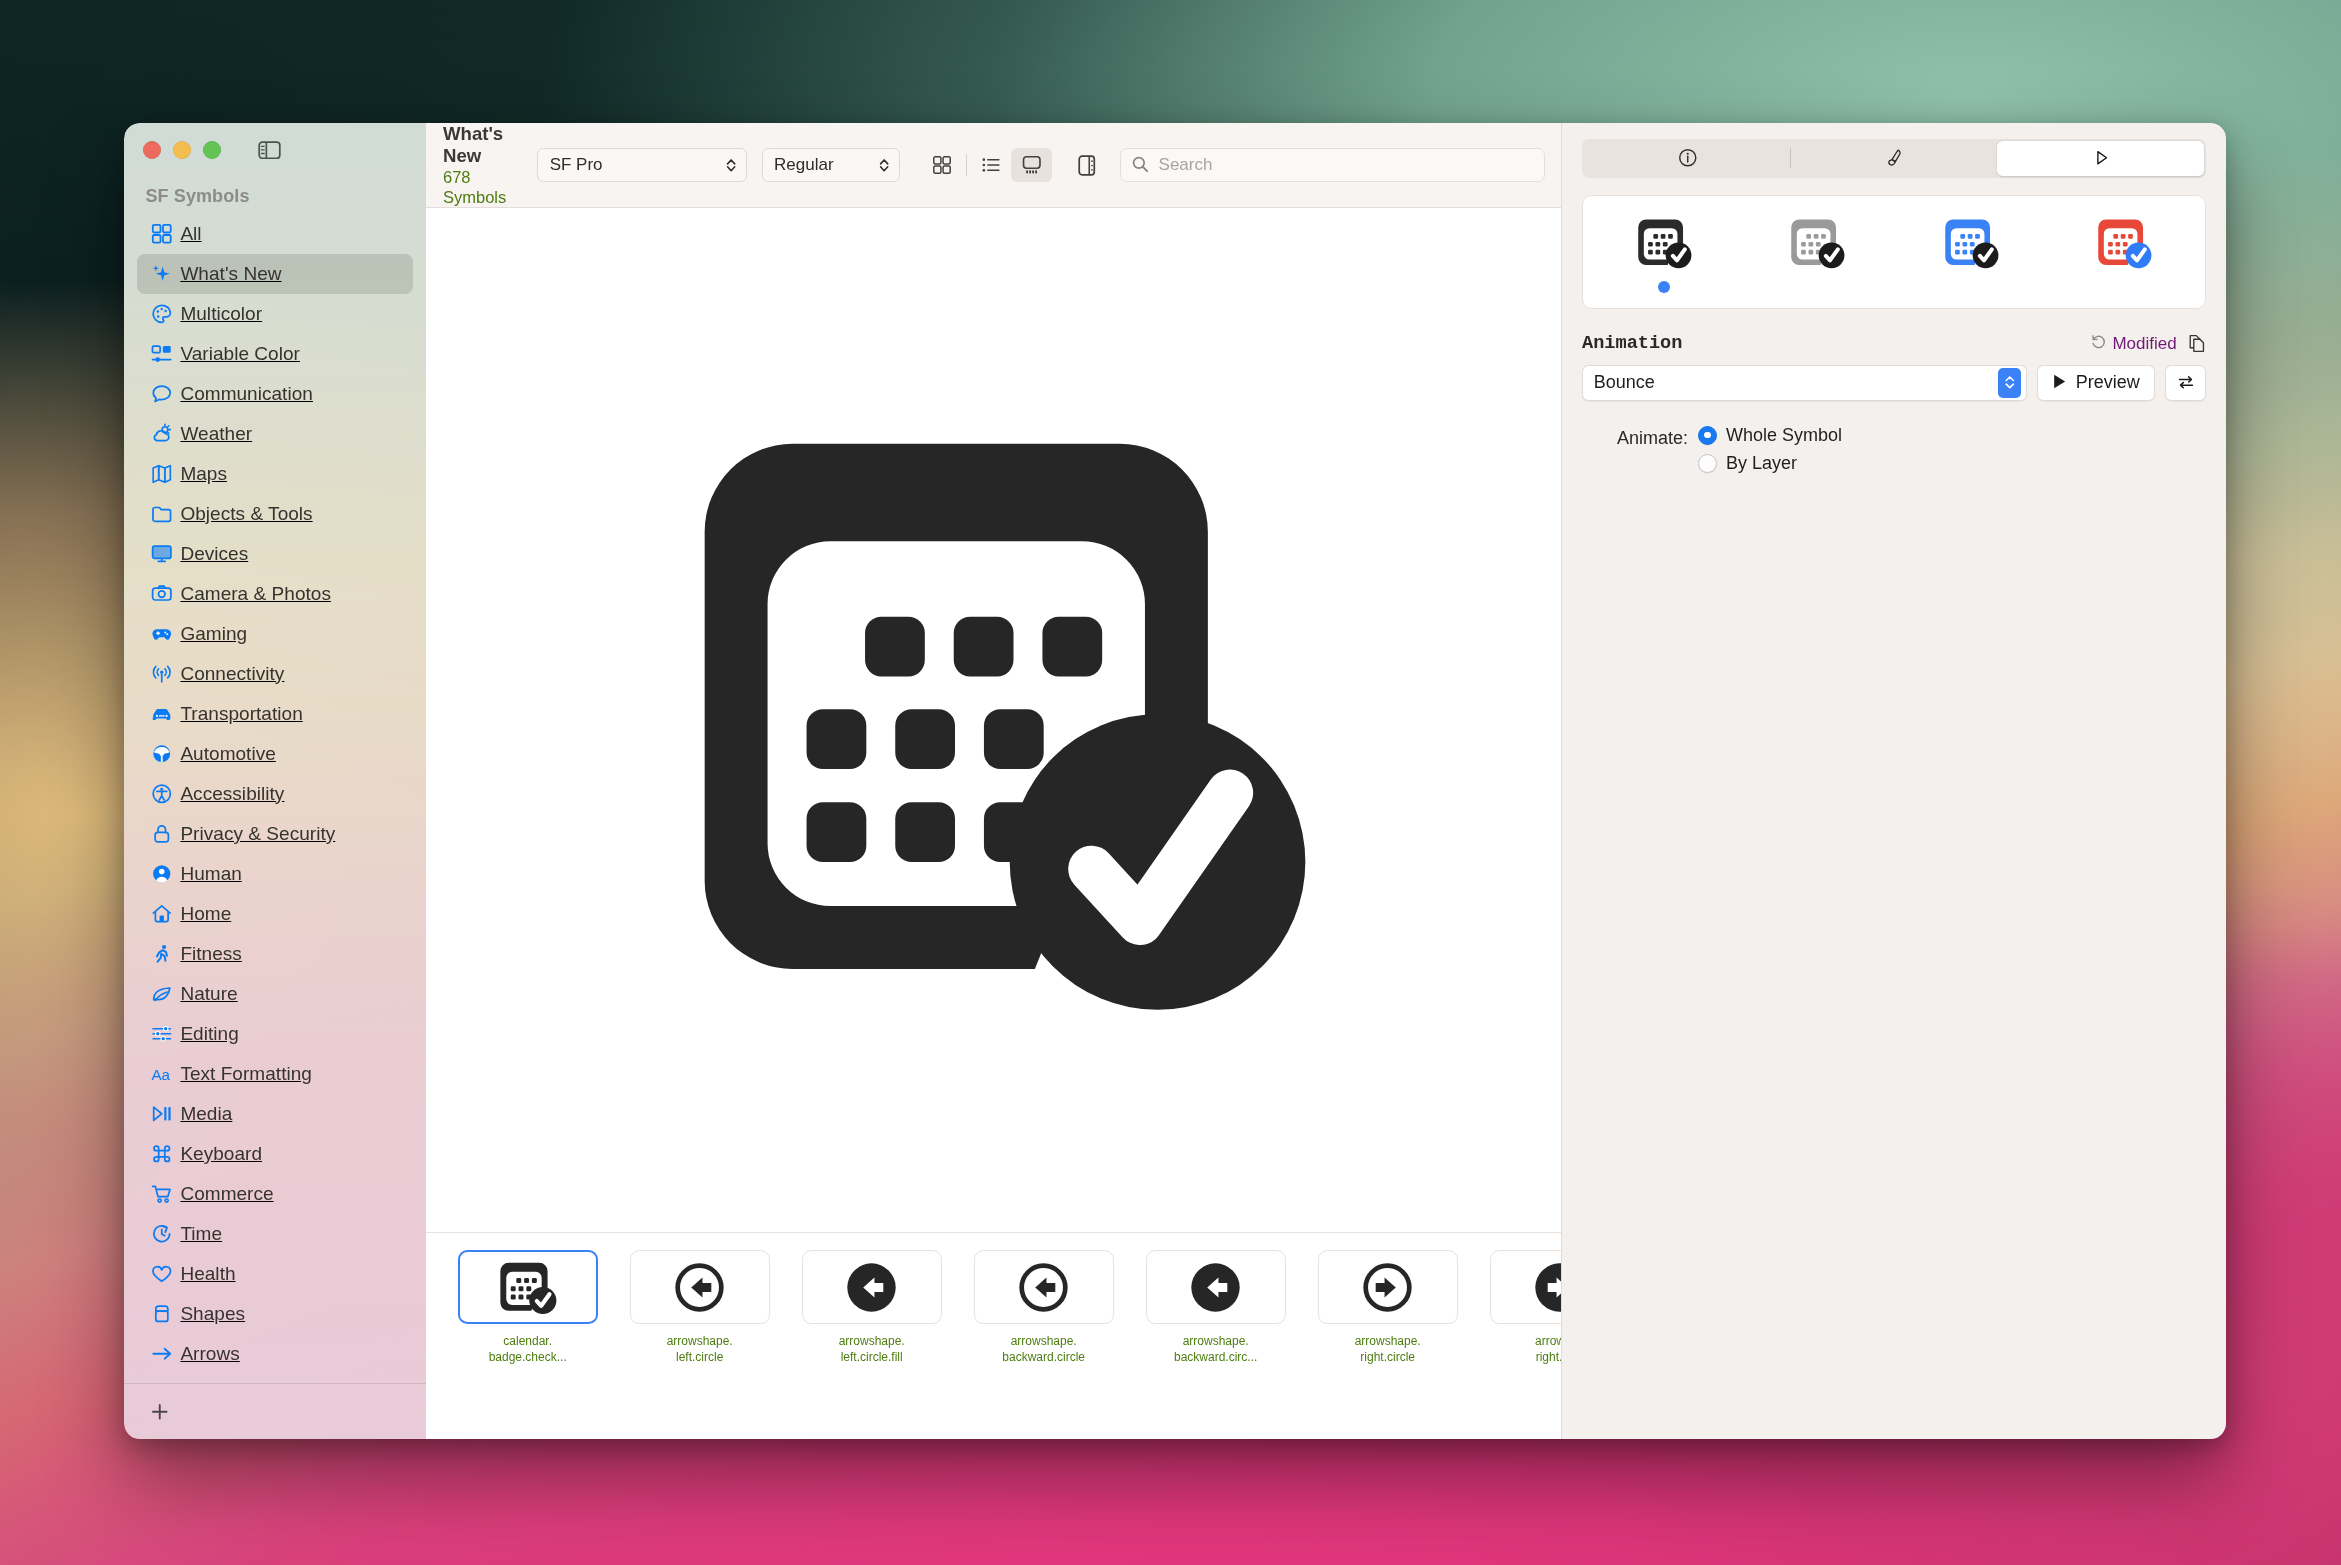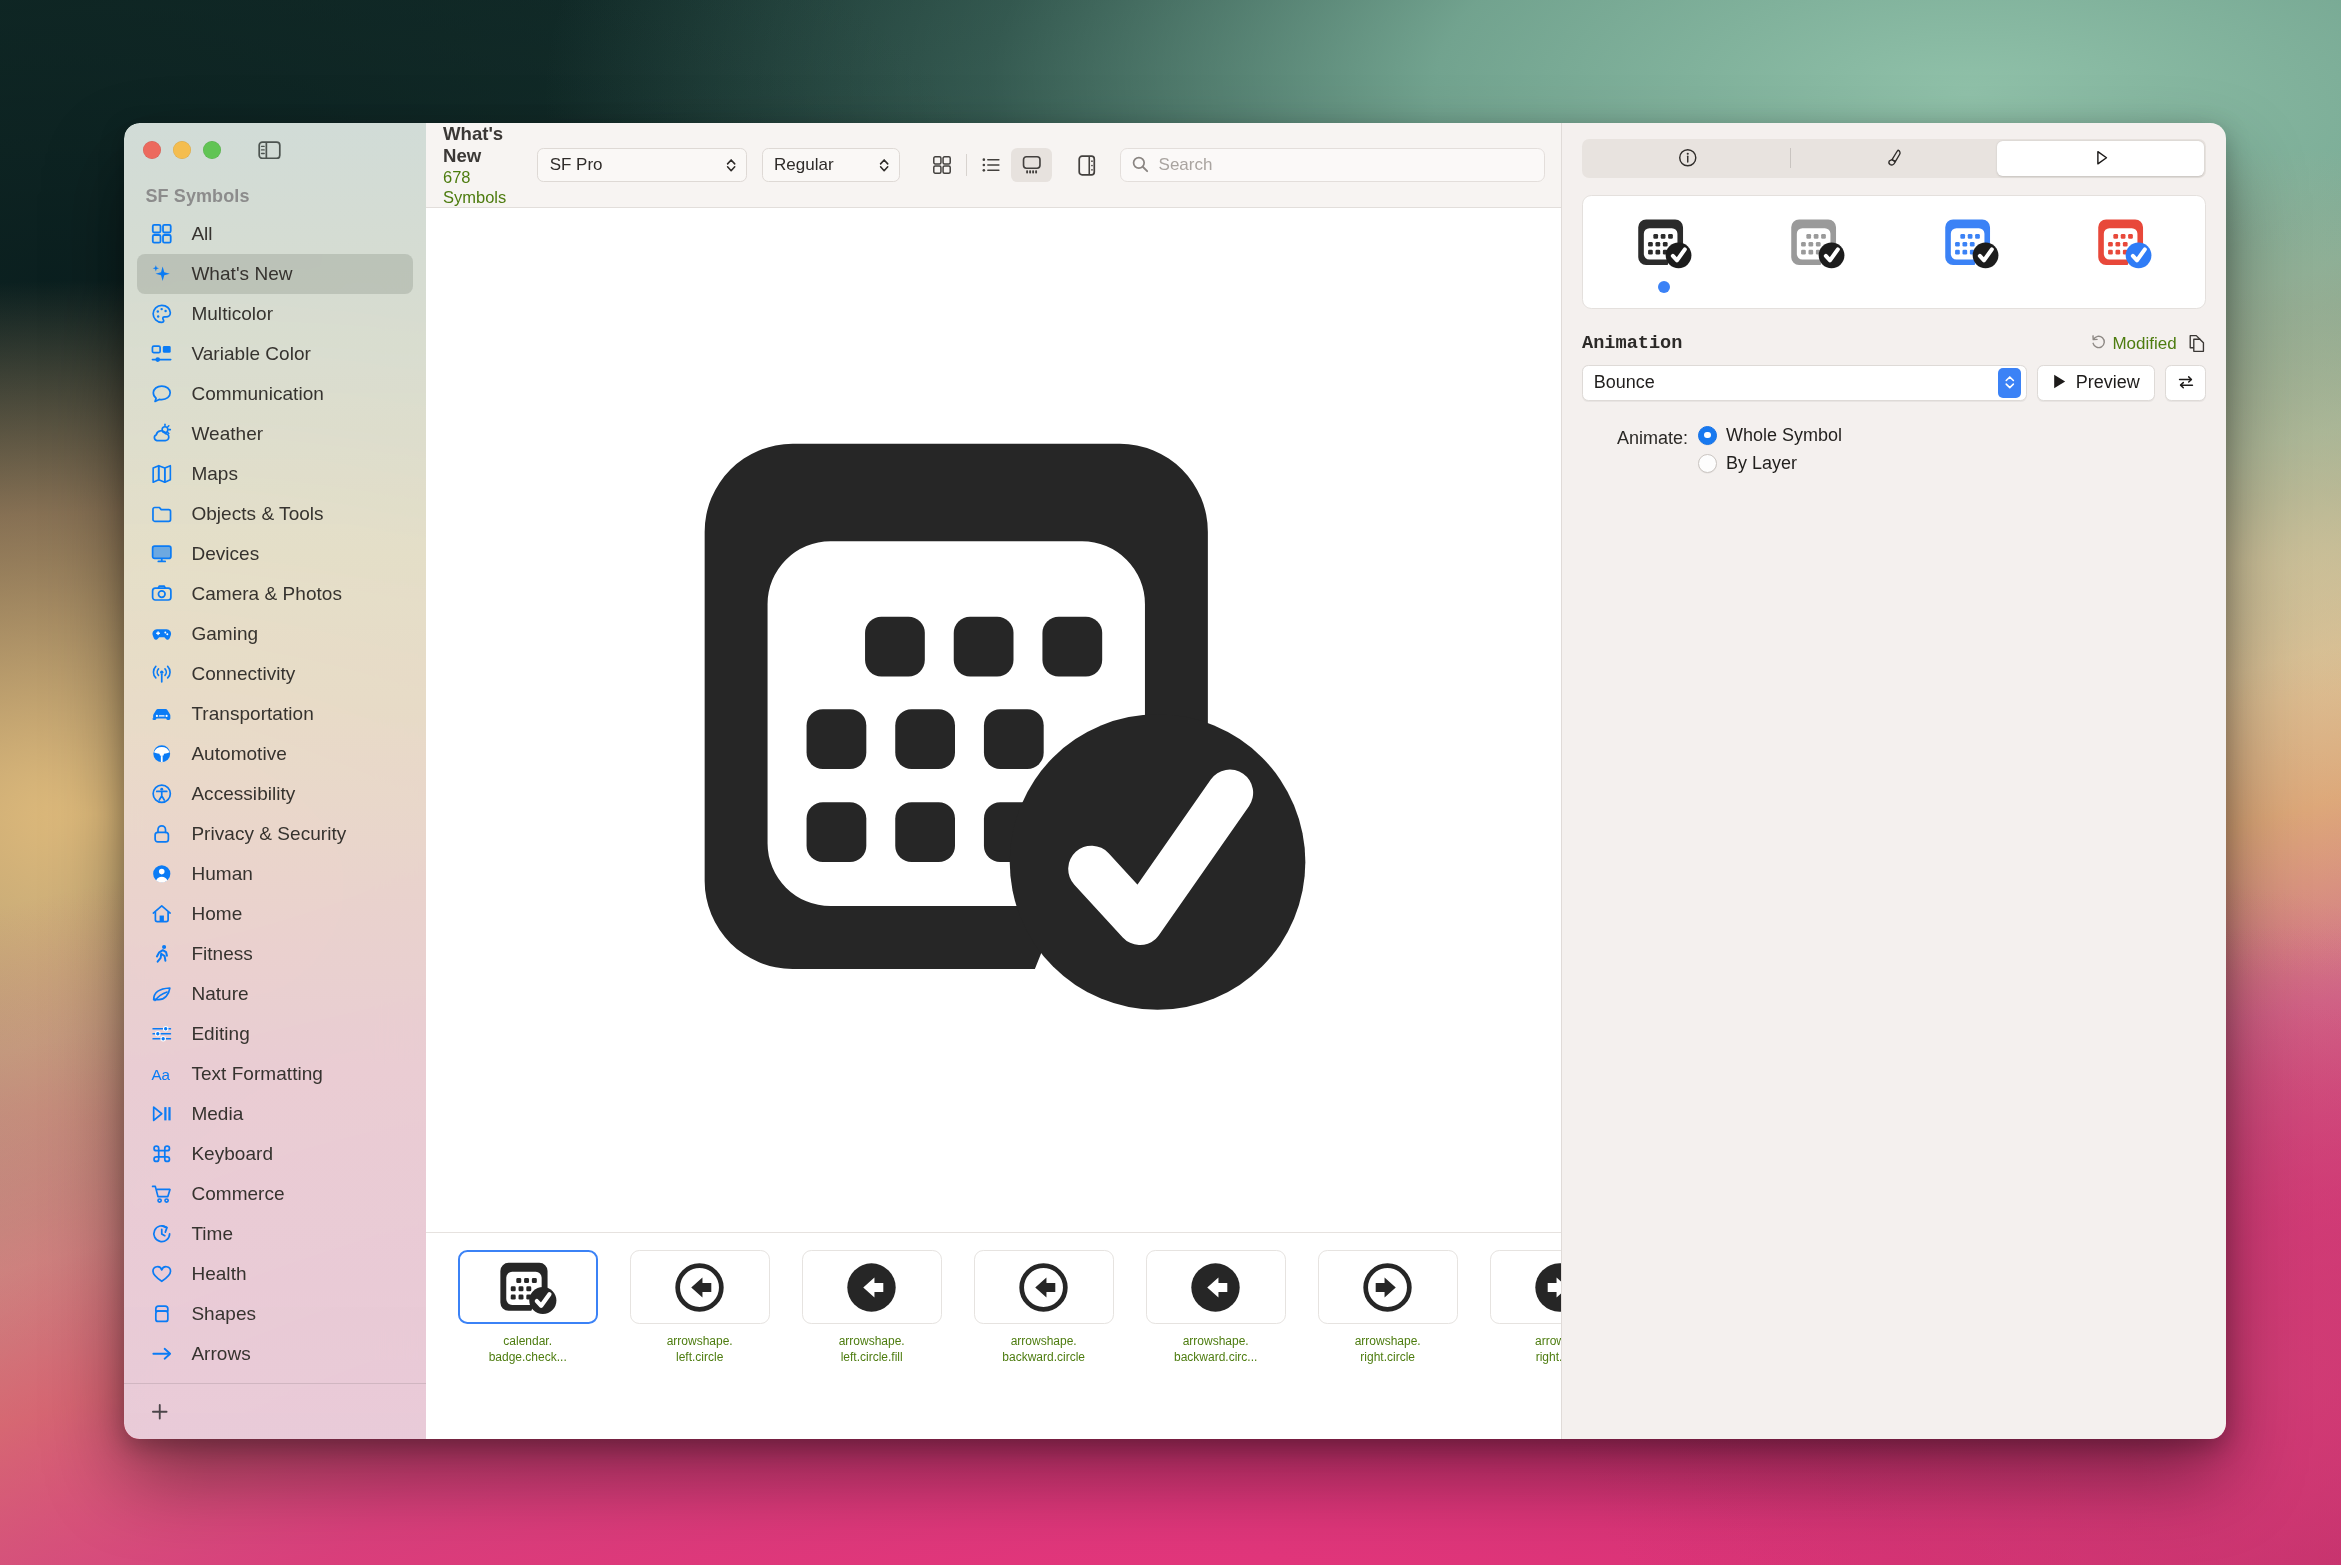"All" .sb-item { gap: 17px -> 6px; text-decoration: none -> underline }
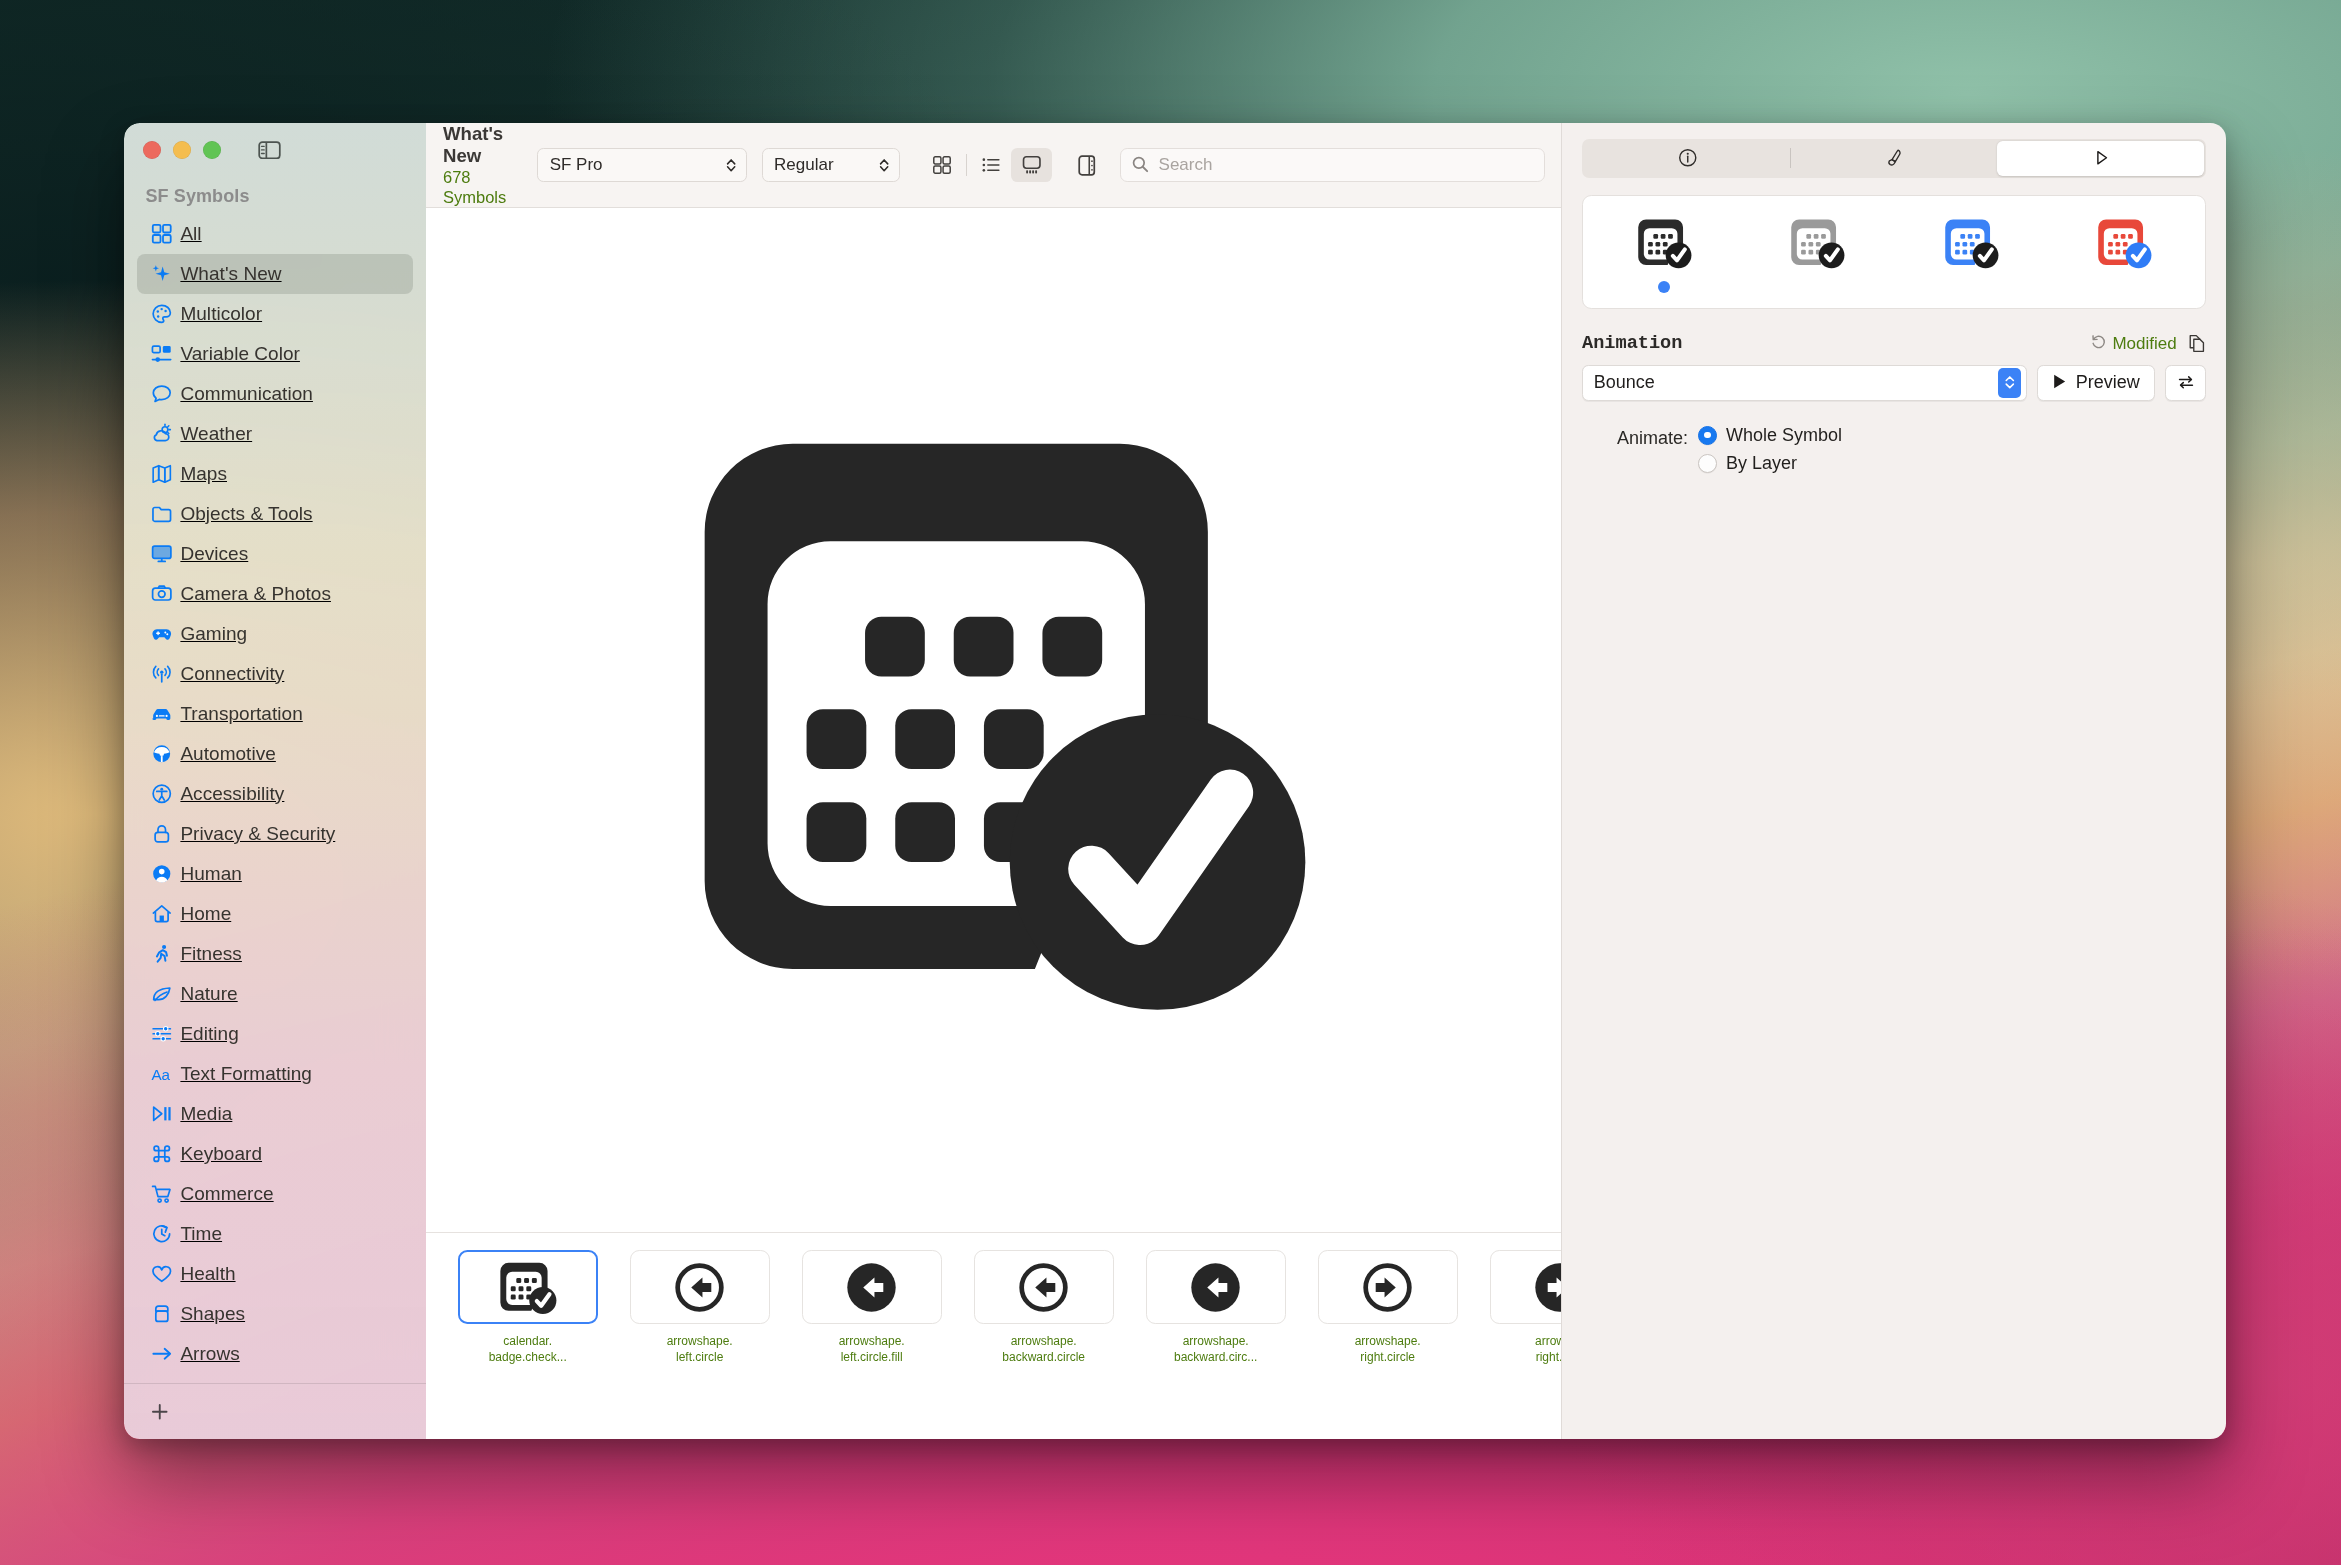"Modified" .modified { color: #4d7c0f -> #701a75 }
